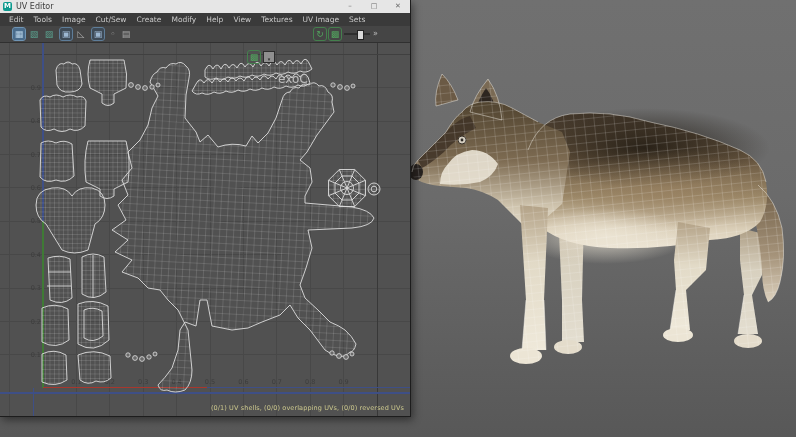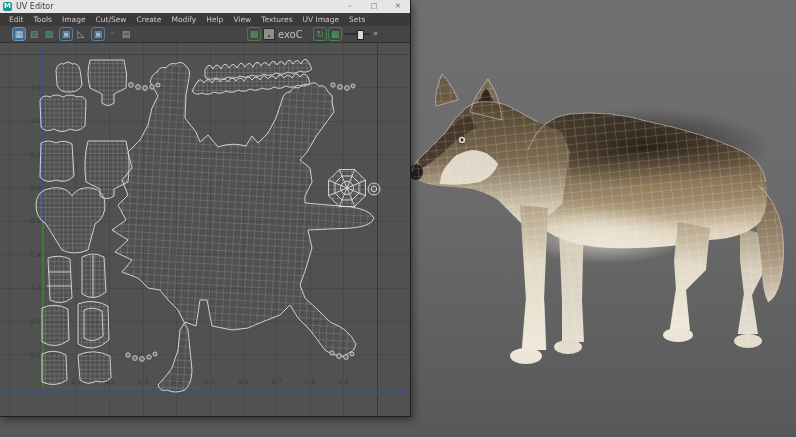"exoC" .texname { font-size: 10px -> 12px; margin-top: none -> 44px }
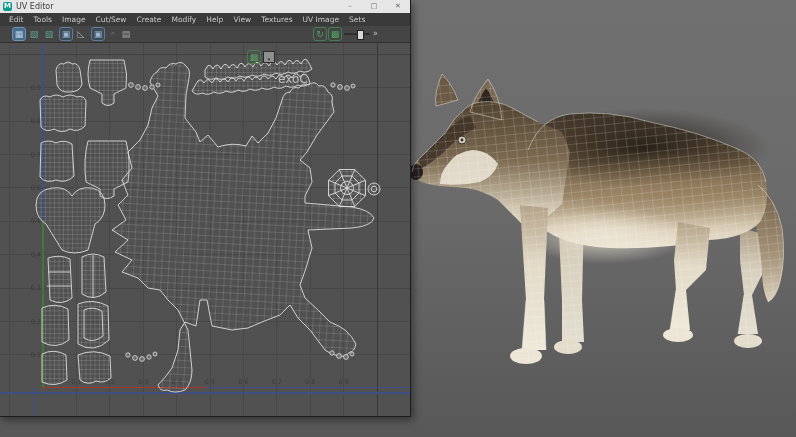"(0/1) UV shells, (0/0) overlapping" div.statusbar { html: none -> <div>(0/1) UV shells, (0/0) overlapping UVs, (0/0) reversed UVs</div> }
